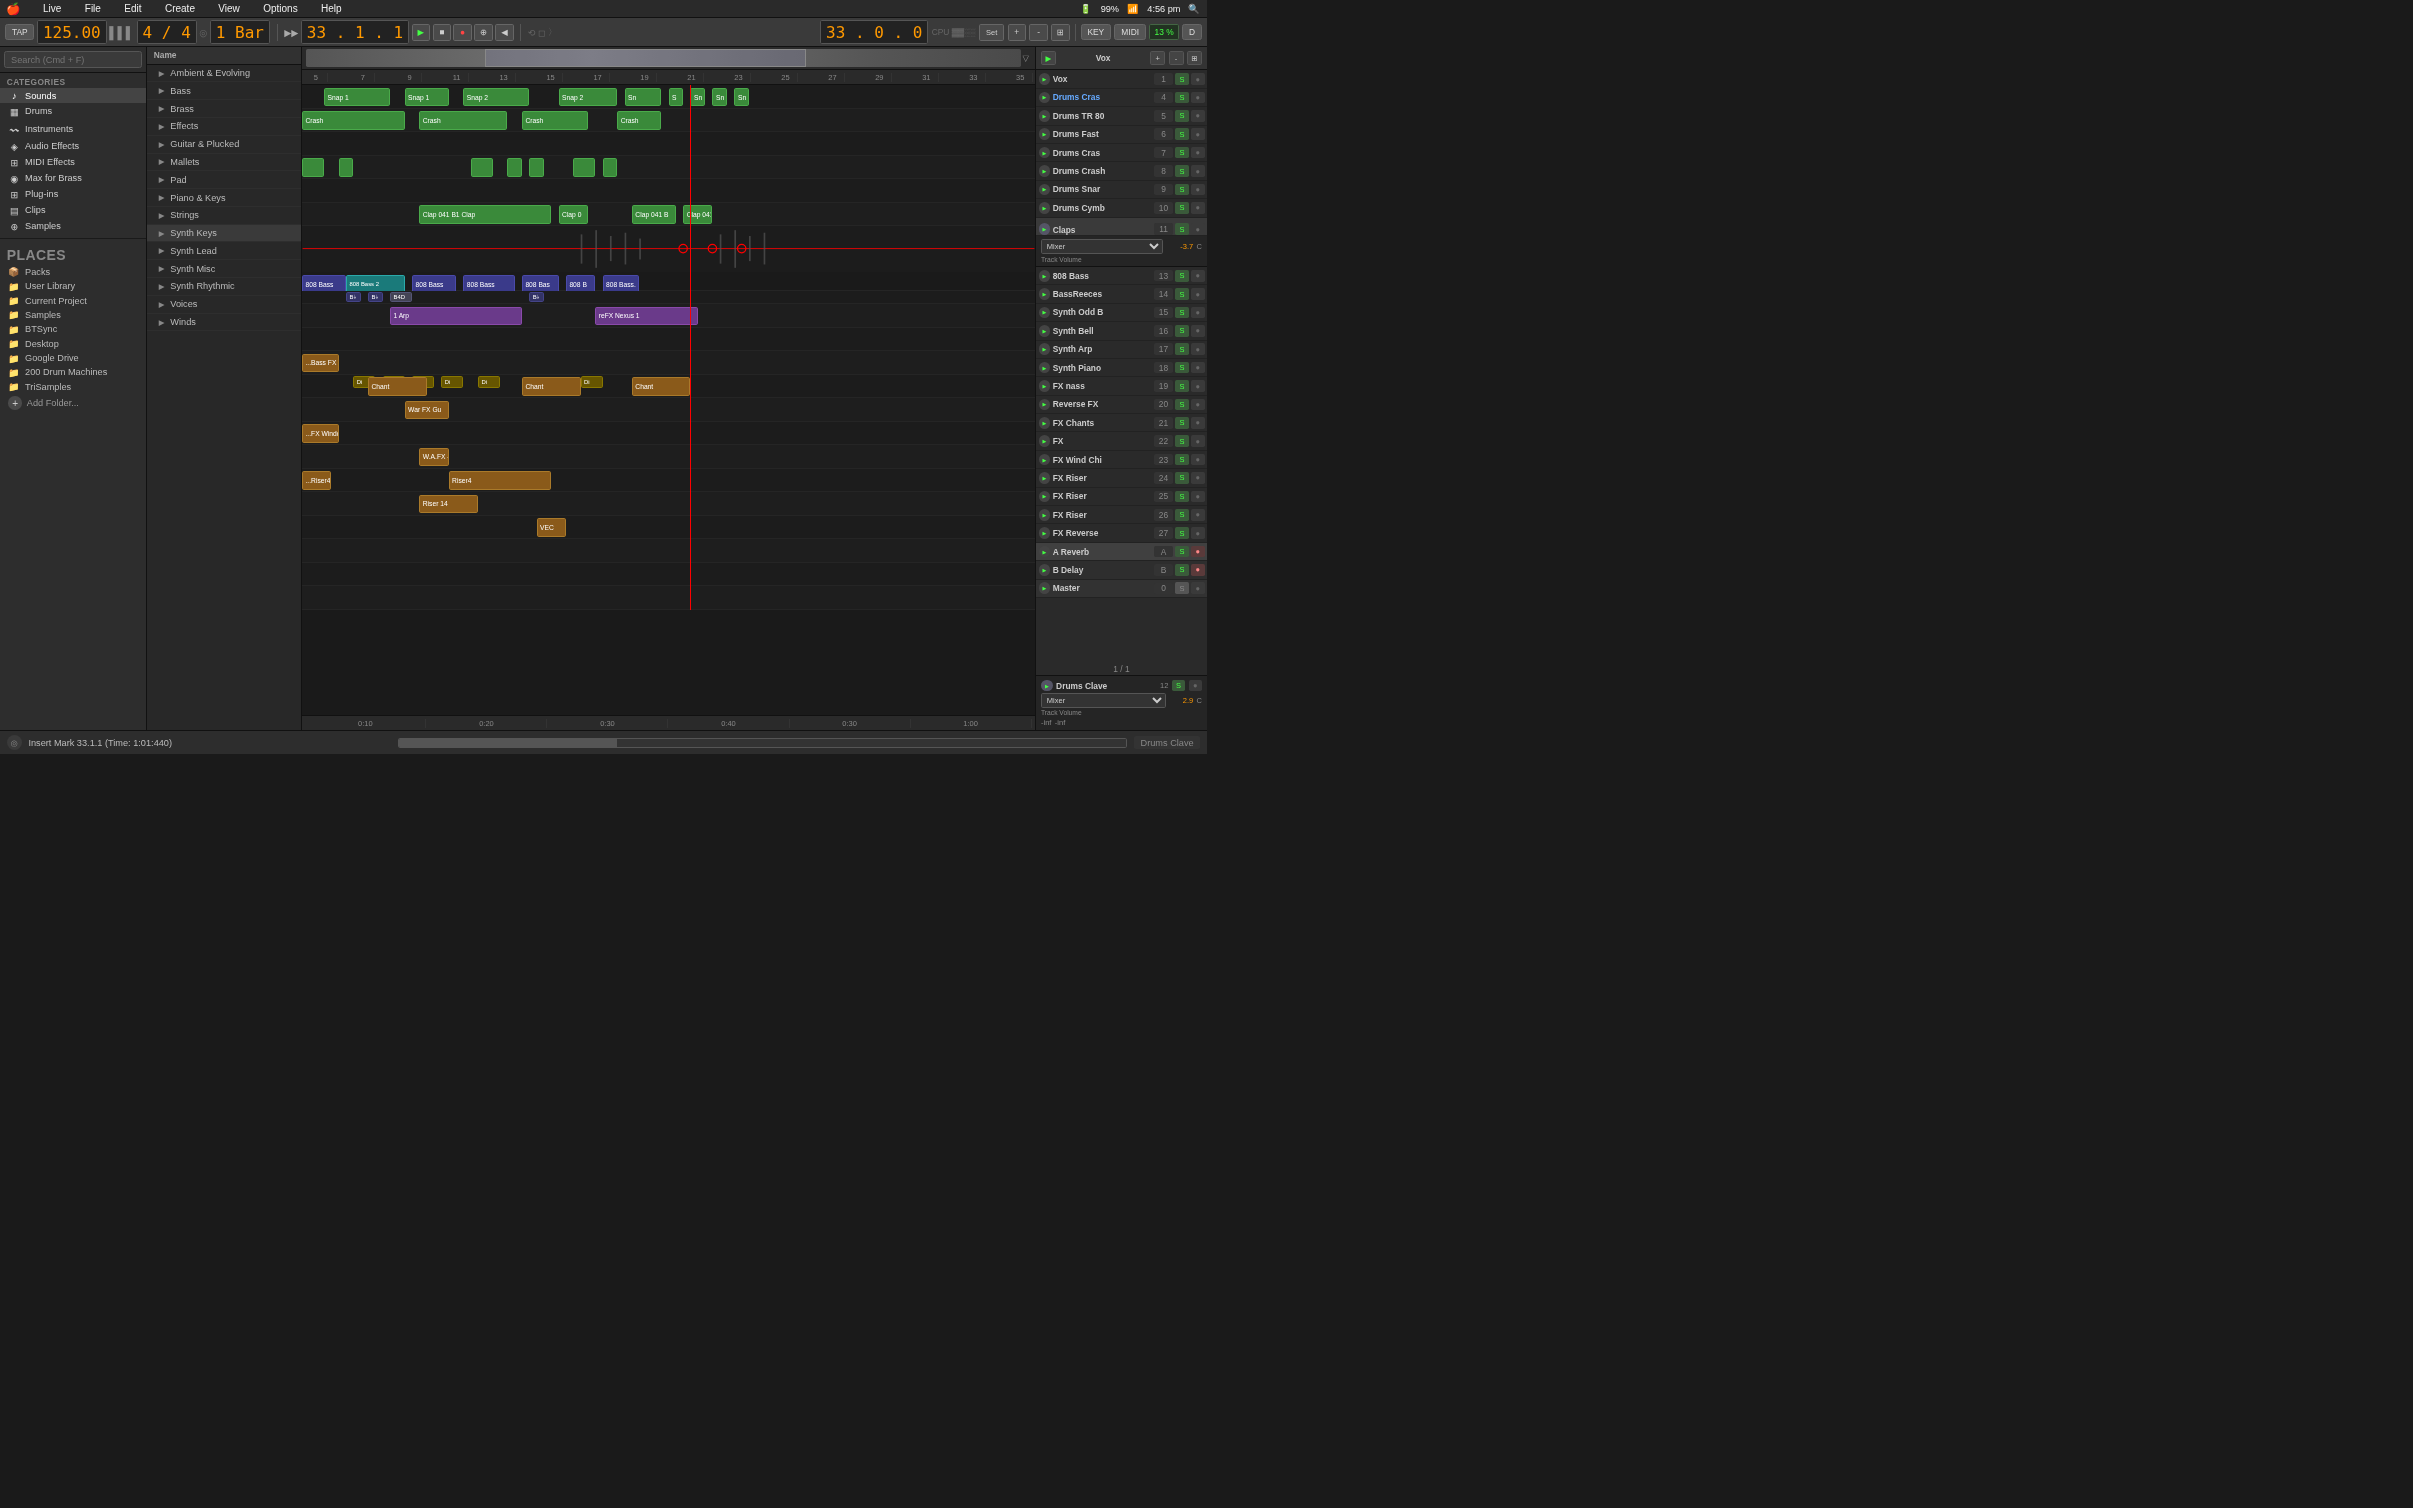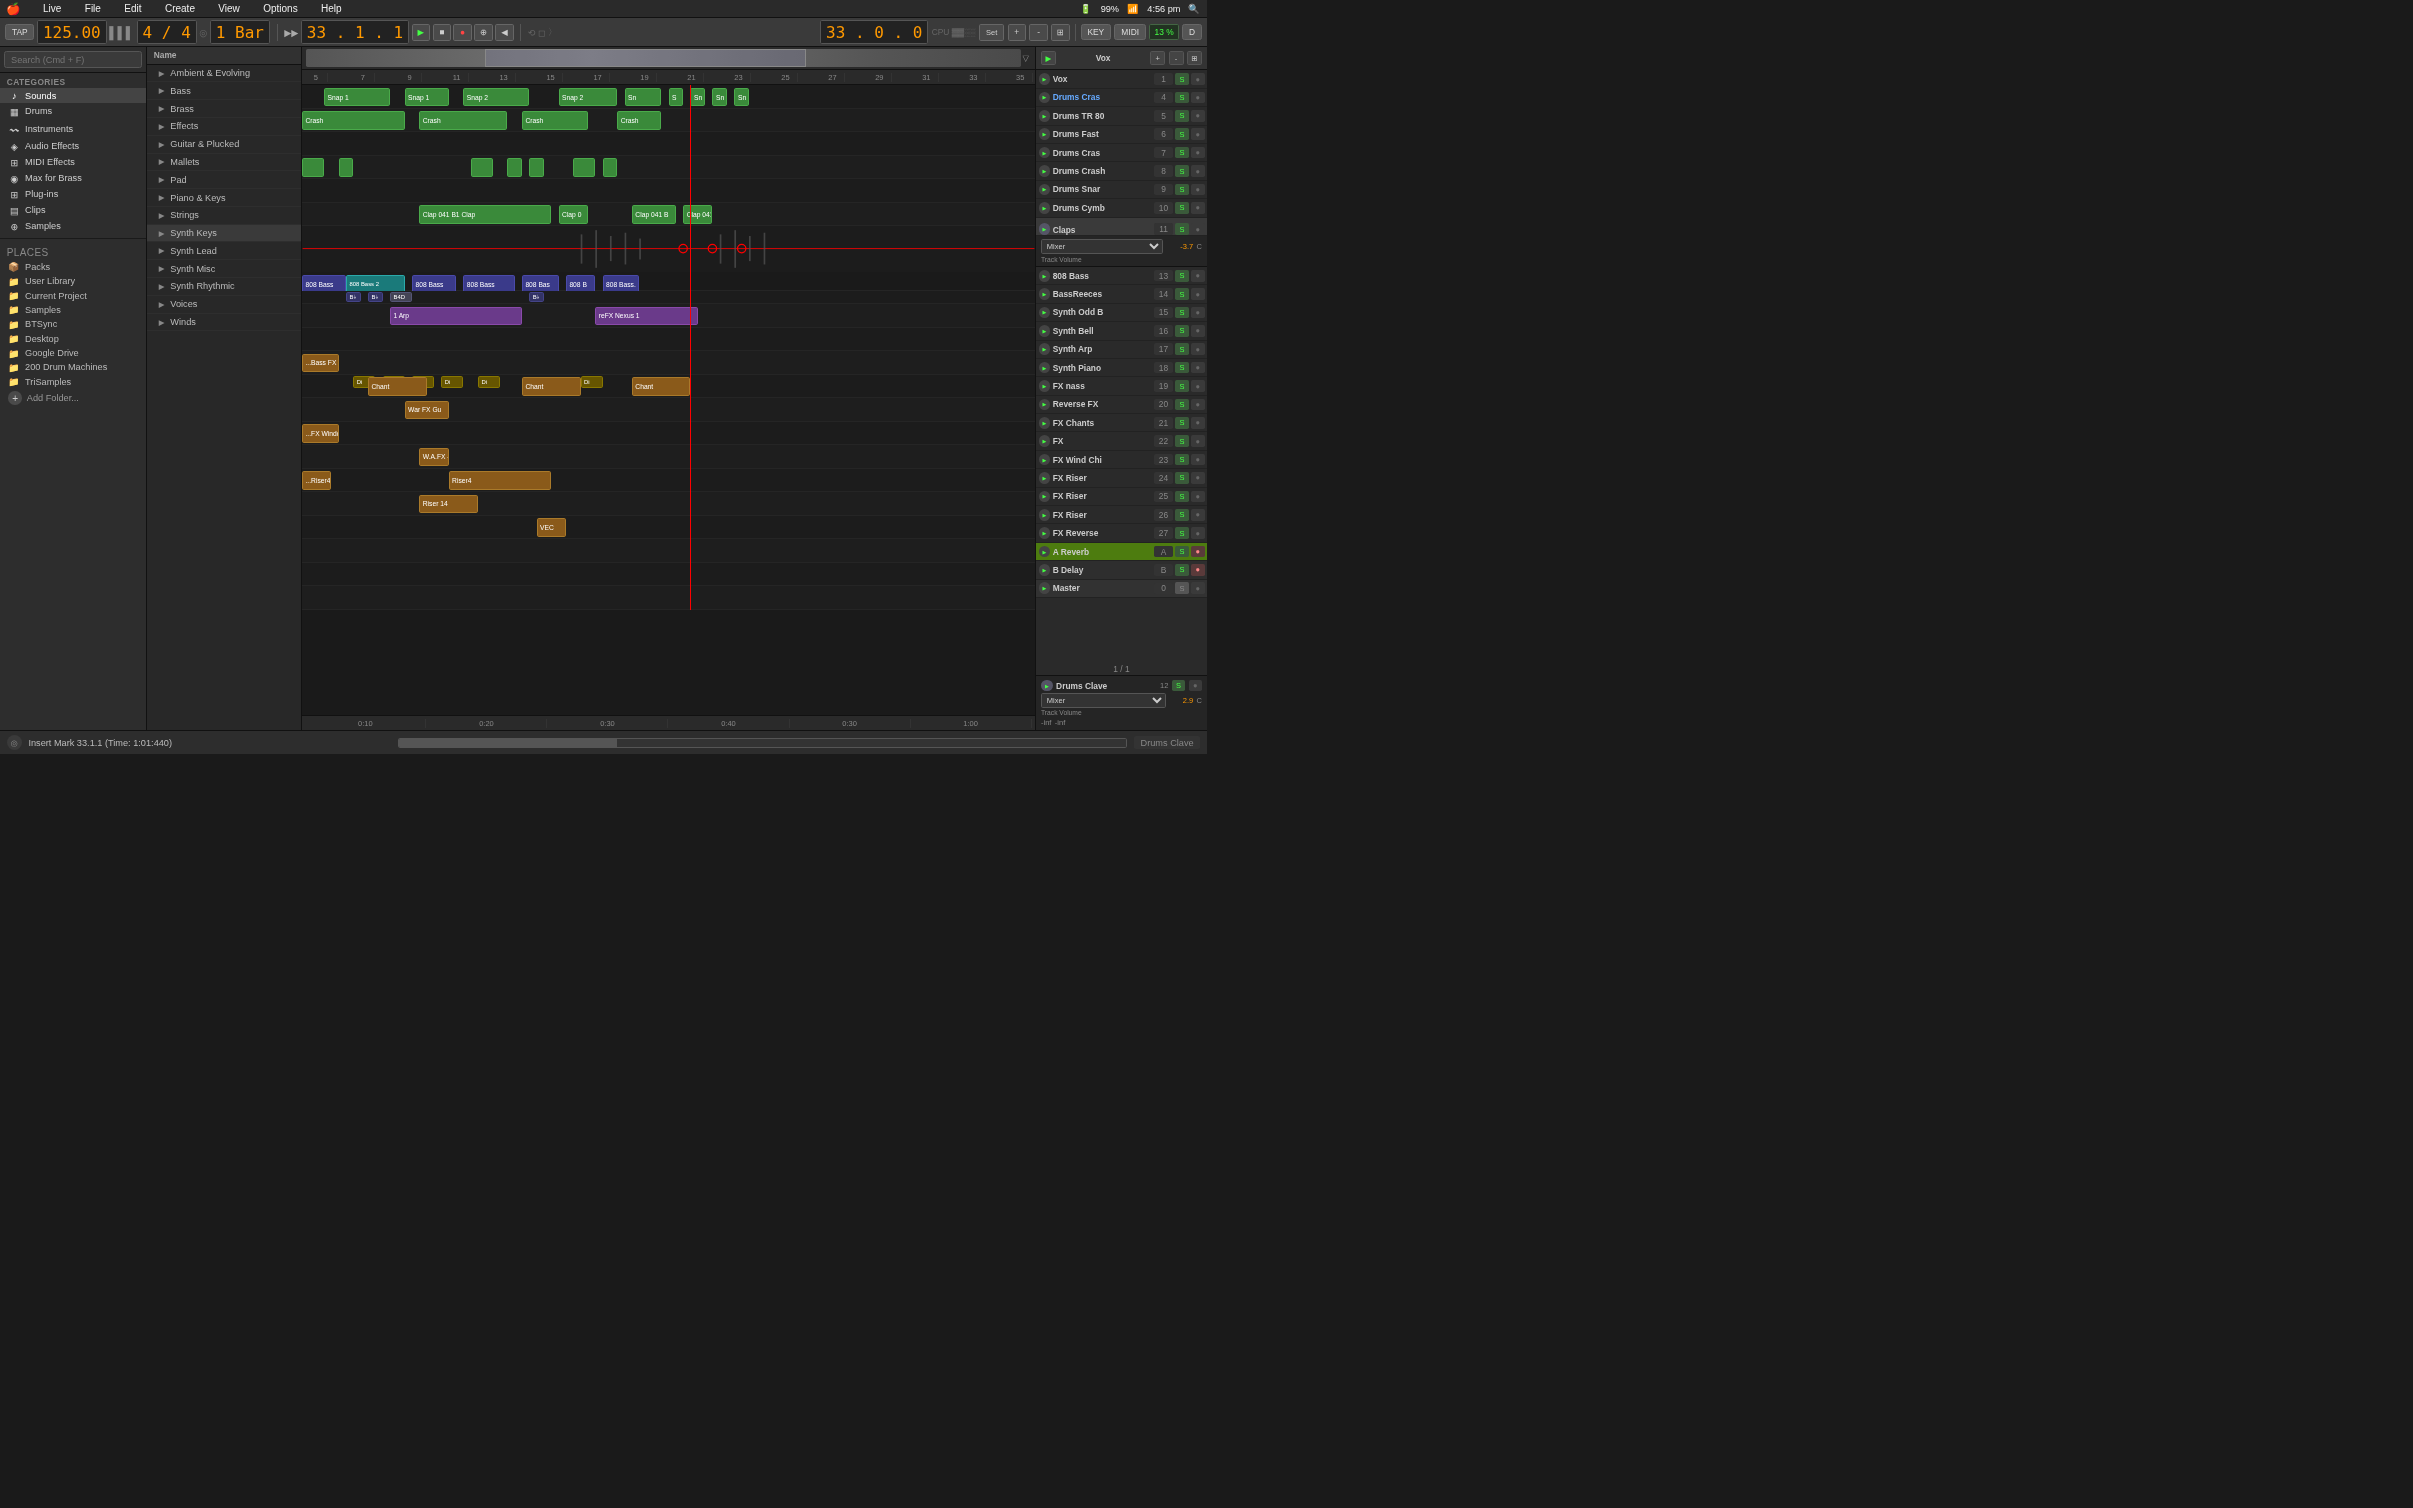"PLACES" .sidebar-places-header { font-size: 10px -> 14px; font-weight: normal -> bold }
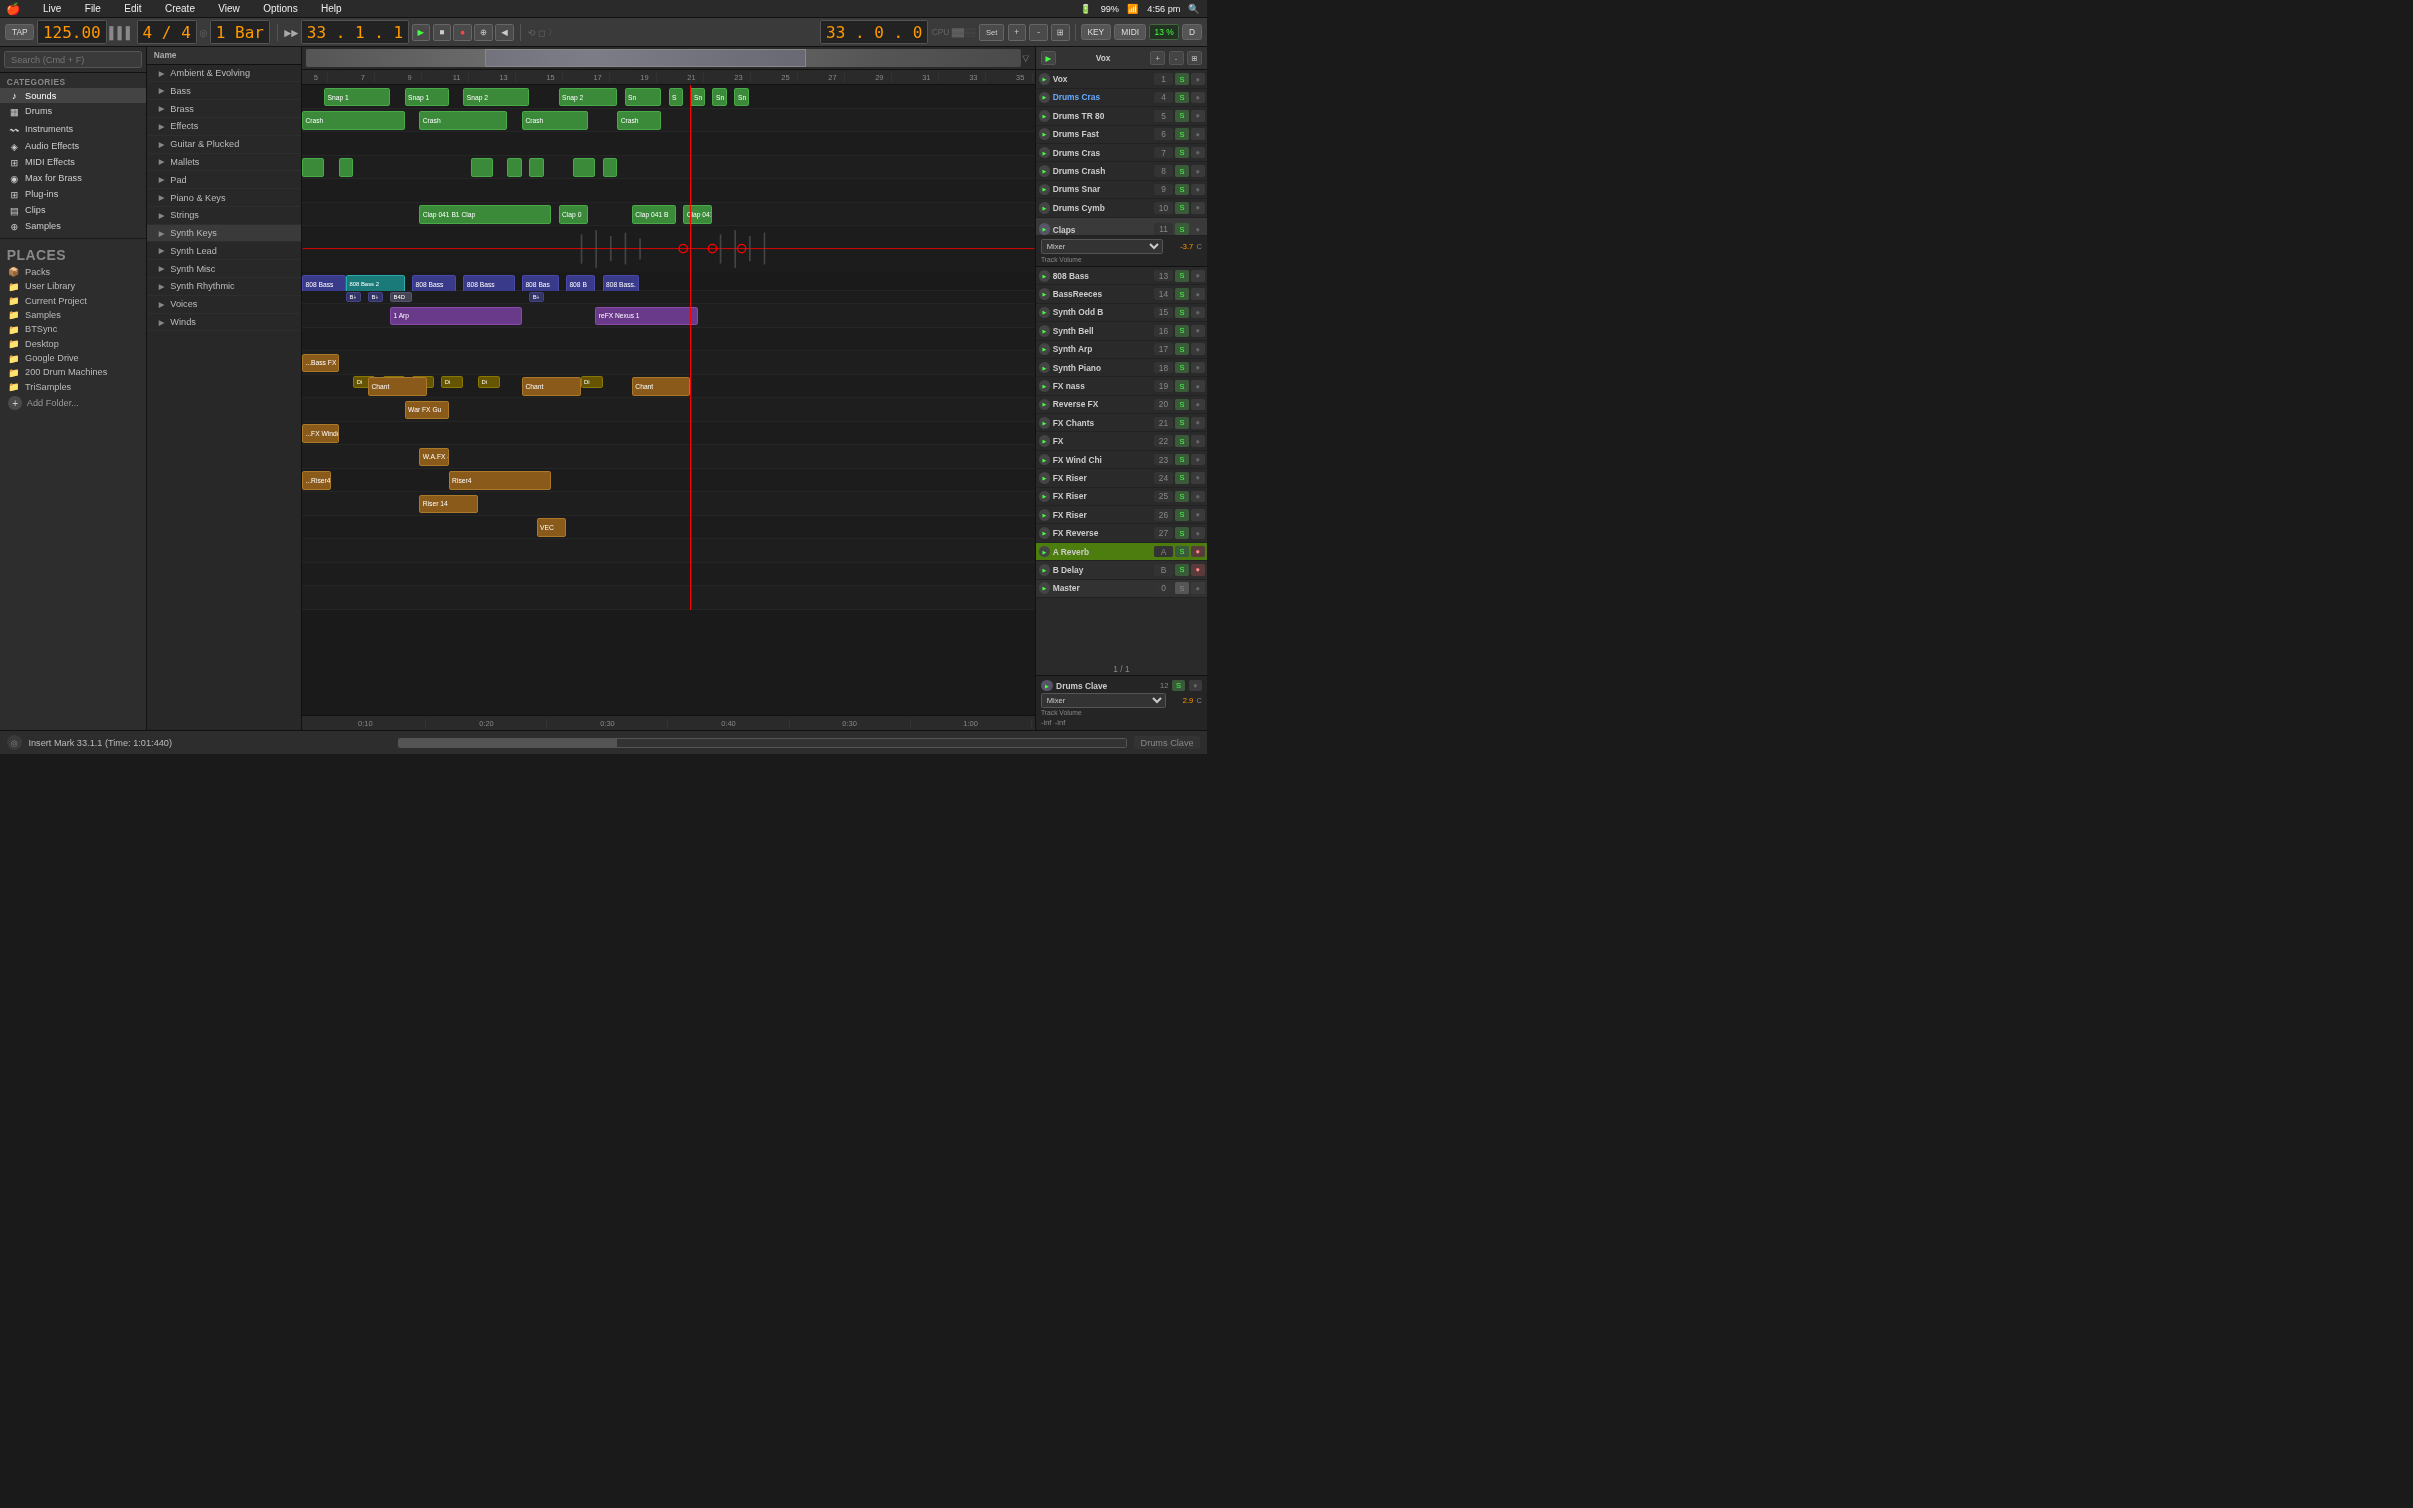"A Reverb" div.mixer-track { background: #4d7c0f -> #404040 }
